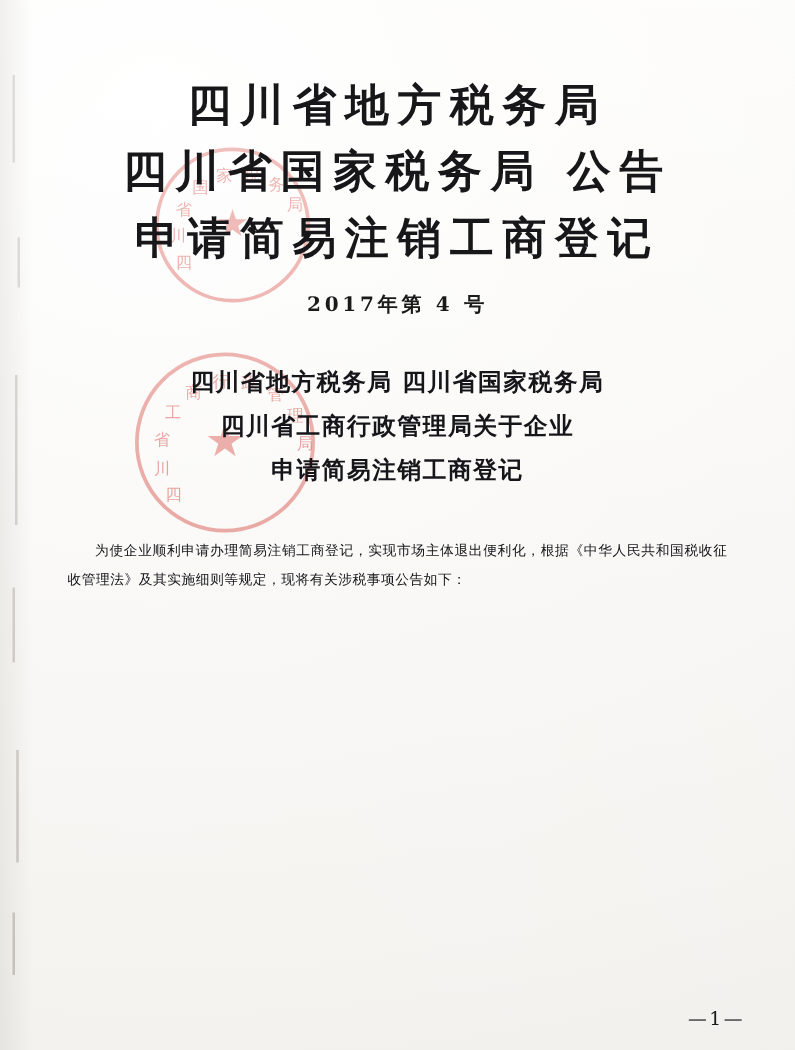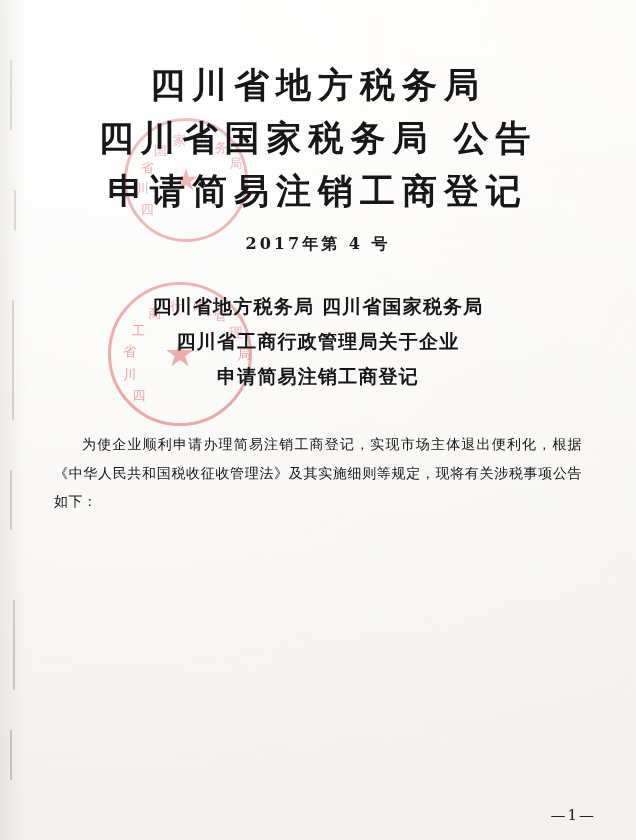"为使企业顺利申请办理简易注销工商登记，实现市场主体退出便利化，根据《中华人民共和" .body-text { font-size: 14px -> 11px }
